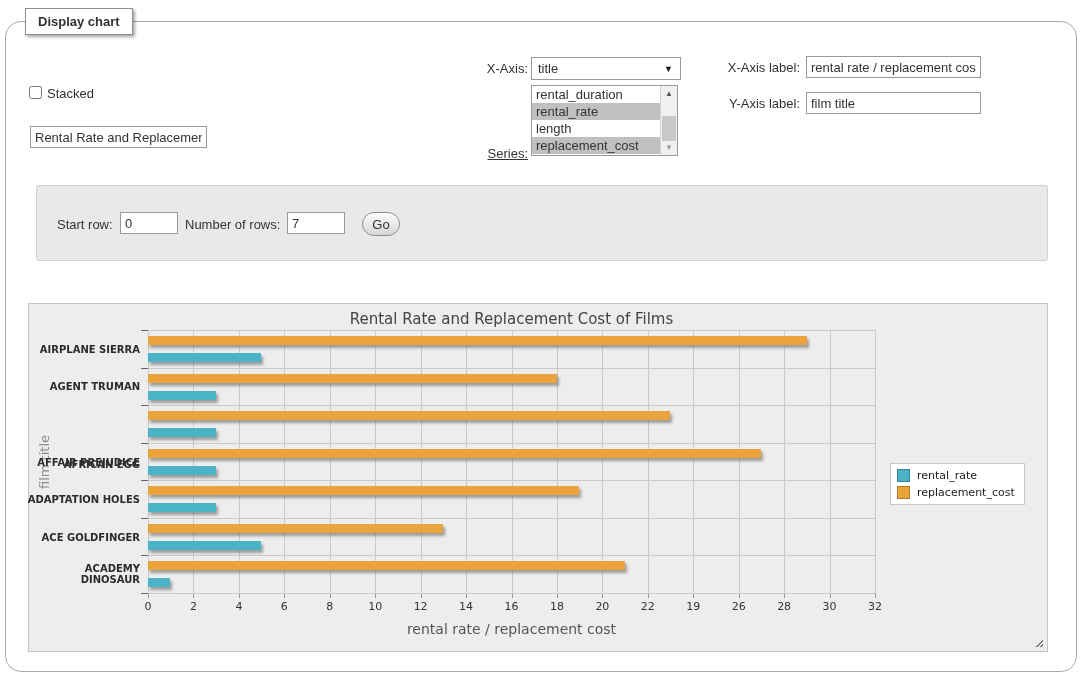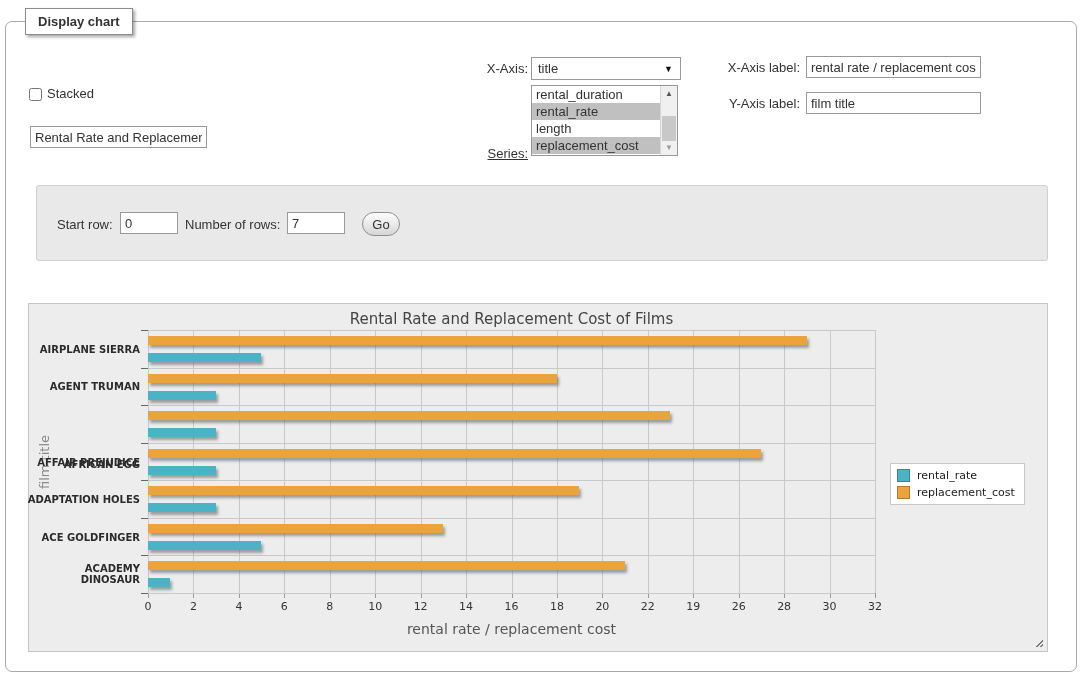"Display chart" .fieldset { border-radius: 7px -> 16px }
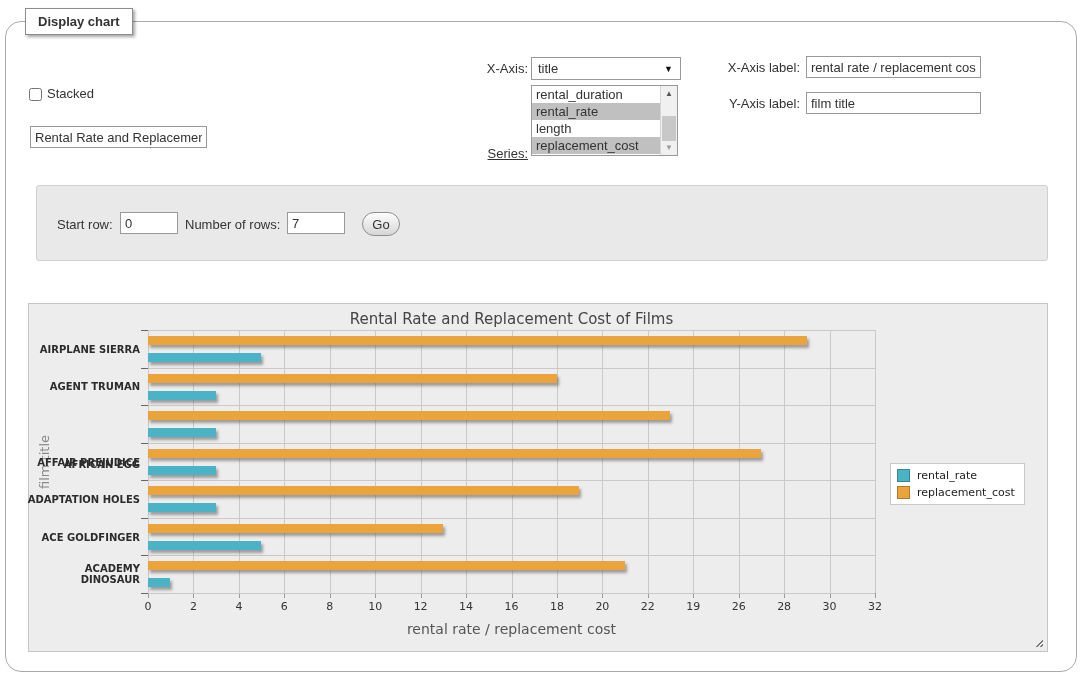"Stacked" .check-row { align-items: flex-end -> flex-start }
